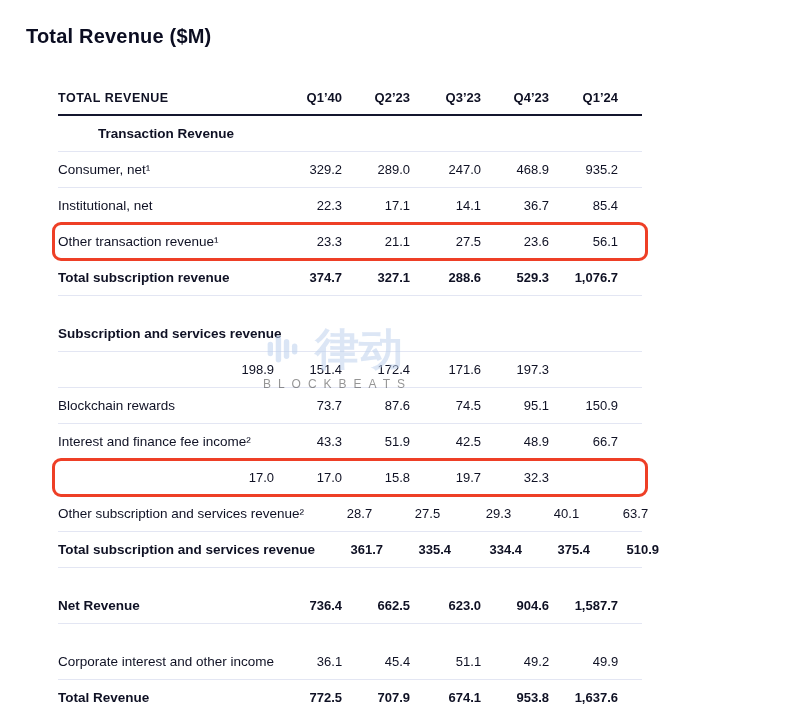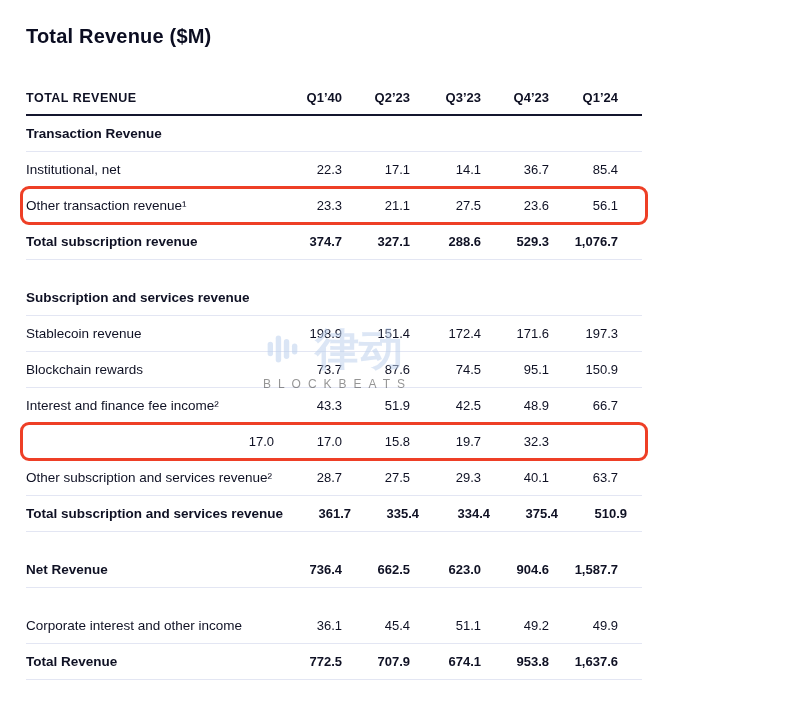"TOTAL REVENUE" .row { margin-left: none -> 32px }
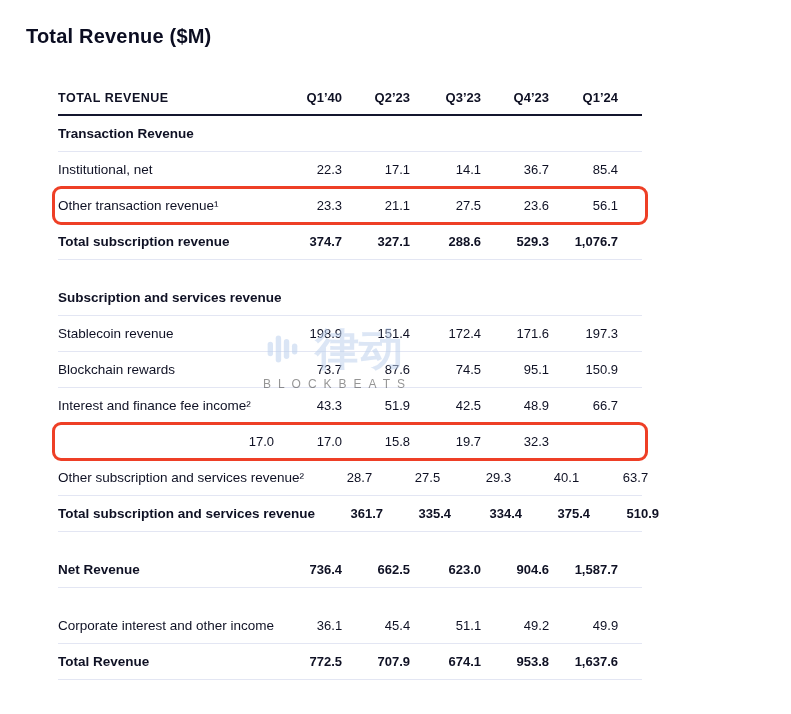"Transaction Revenue" .row.section .cell.label { text-align: none -> center }
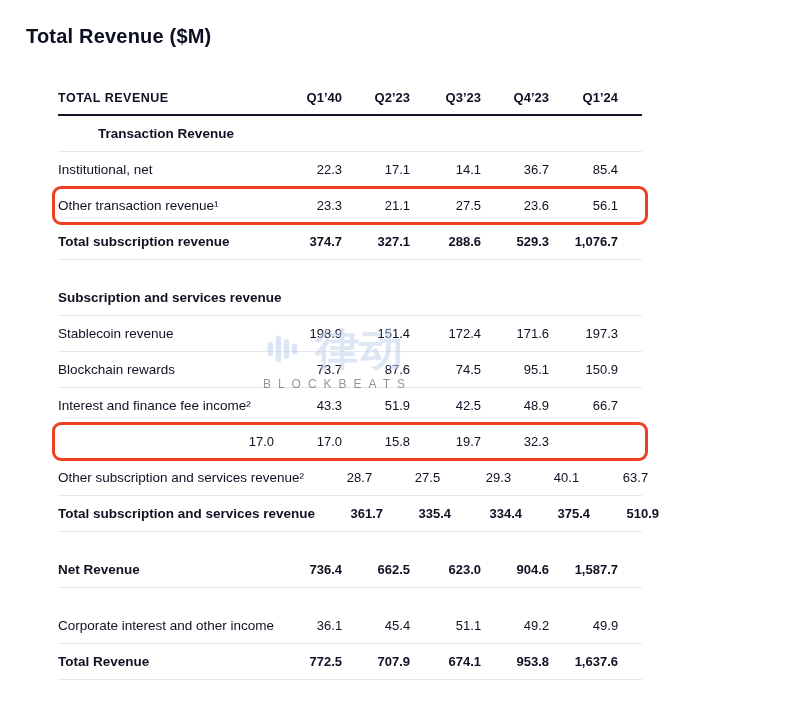"Consumer, net¹" div.row { html: none -> <div> <div>Consumer, net¹</div> <div>329.2</div> <div>289.0</div> <div>247.0</div> <div>468.9</div> <div>935.2</div> </div> }
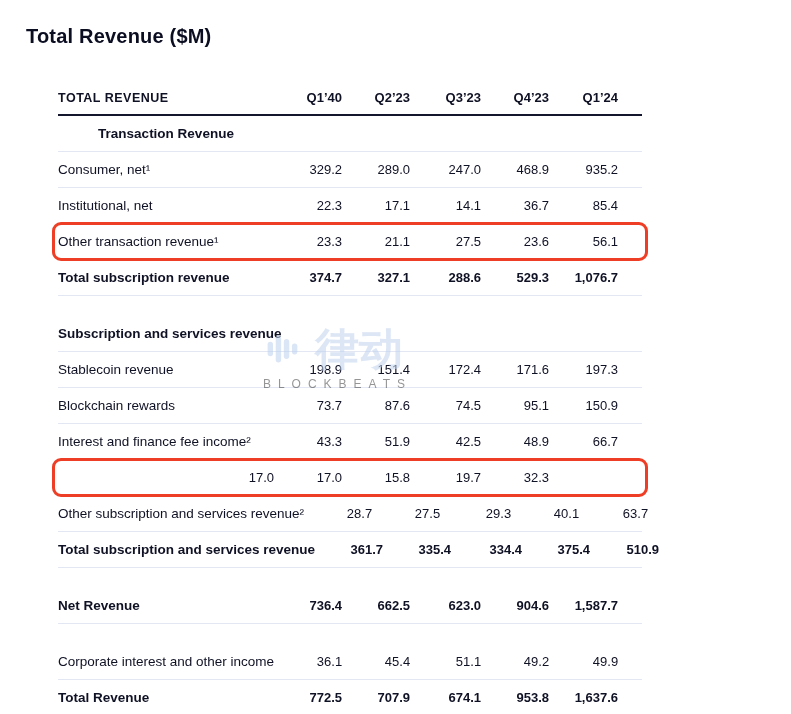"Stablecoin revenue" div.cell { html: <div>Stablecoin revenue</div> -> none }
